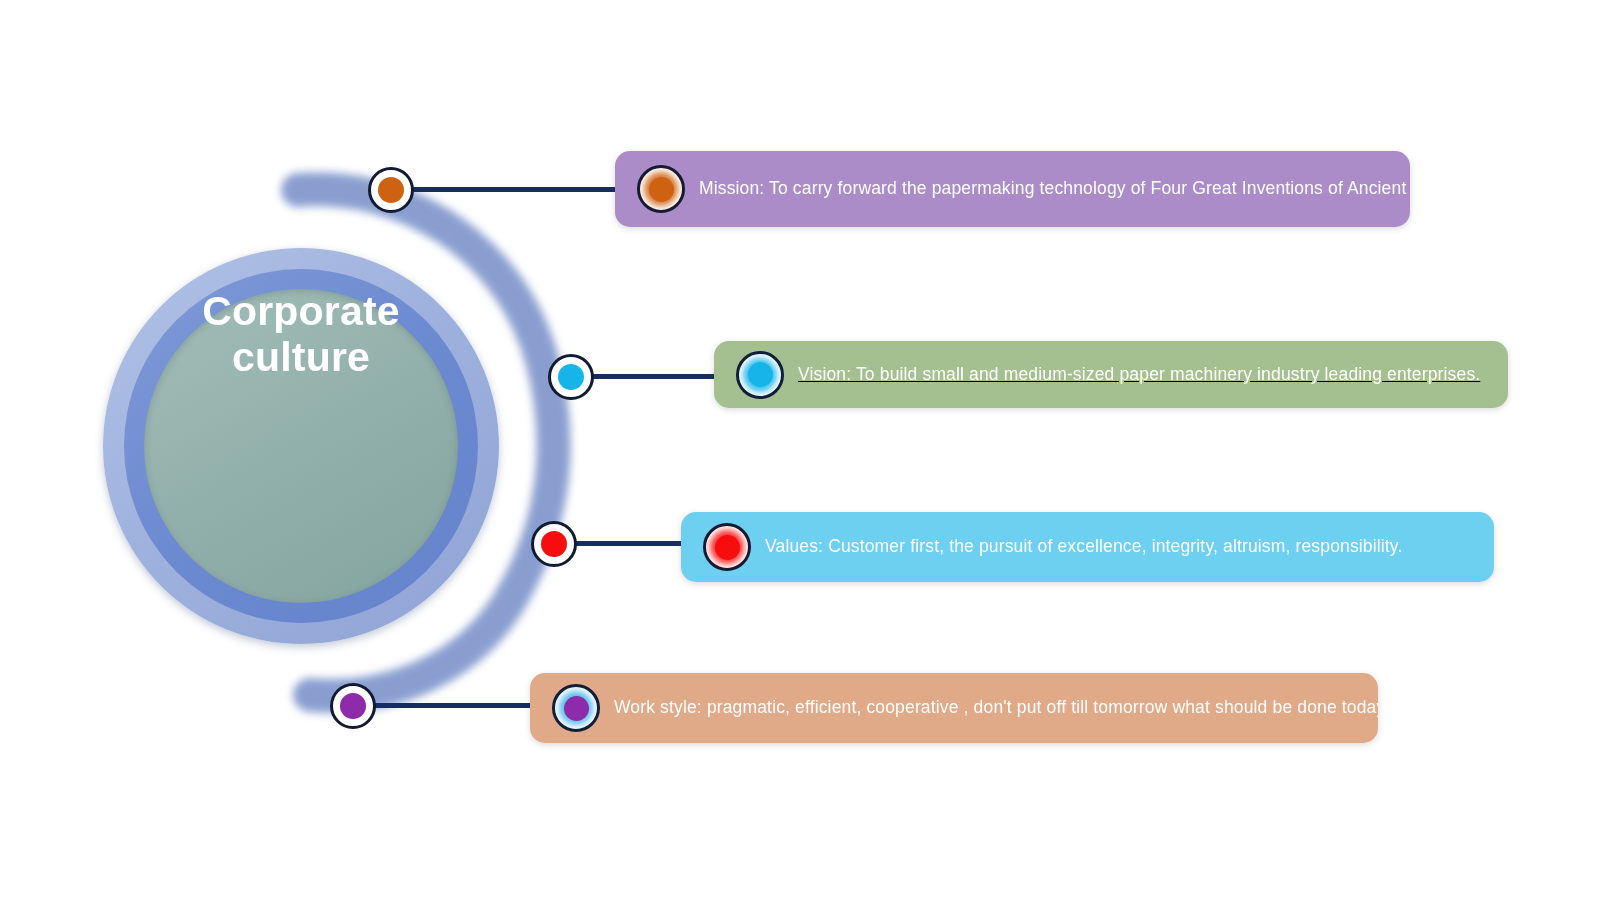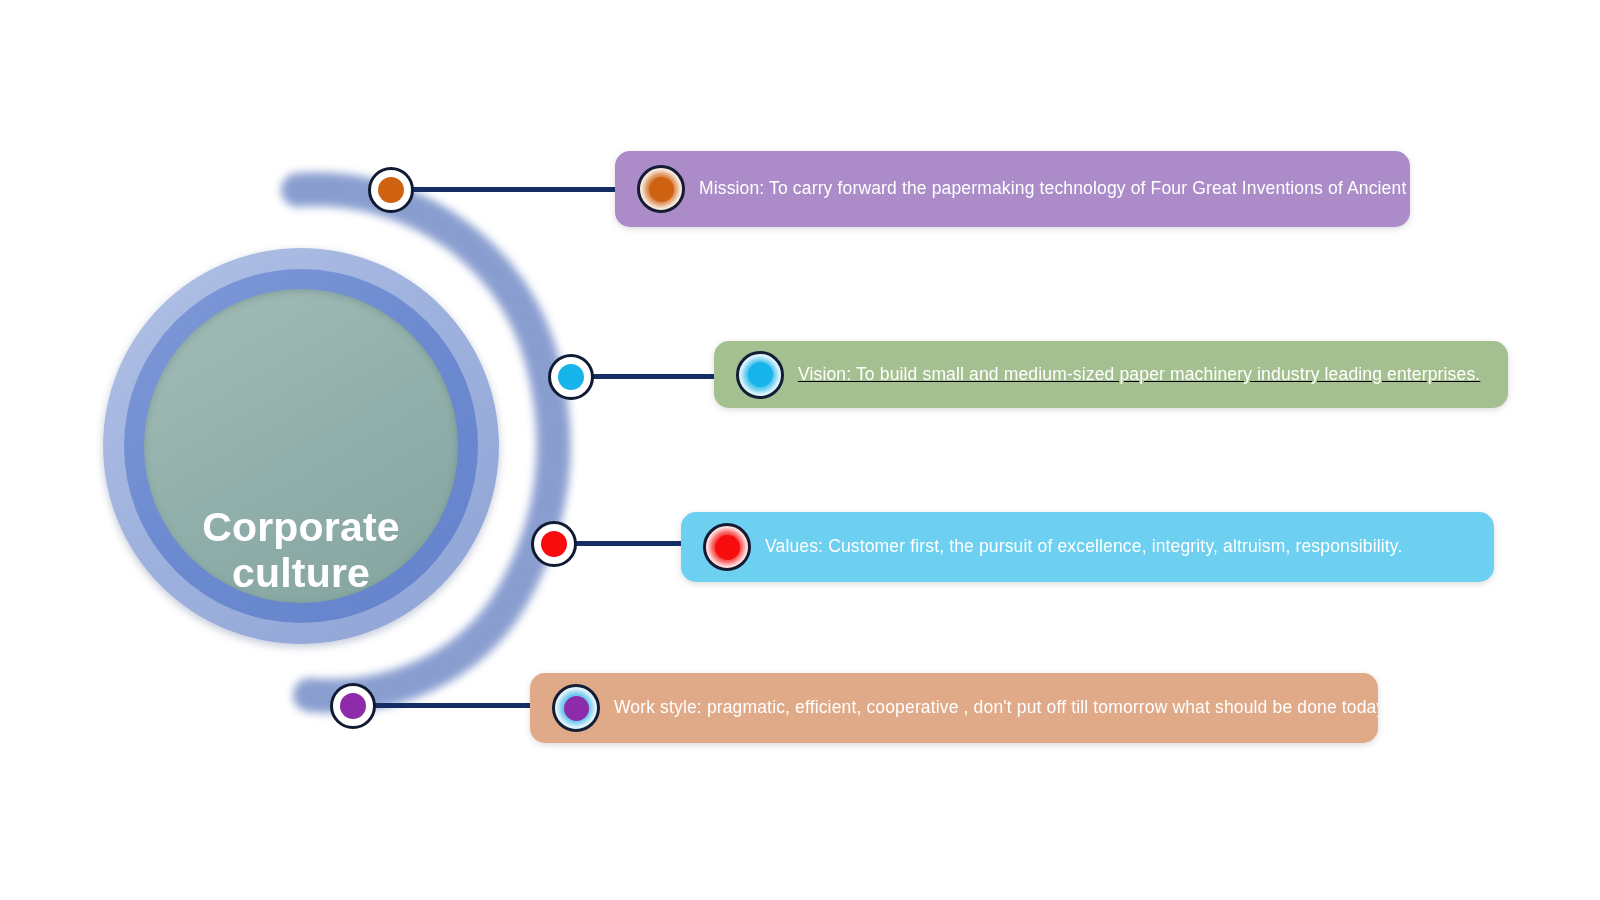"Corporate" .hub-core { align-items: flex-end -> flex-start }
